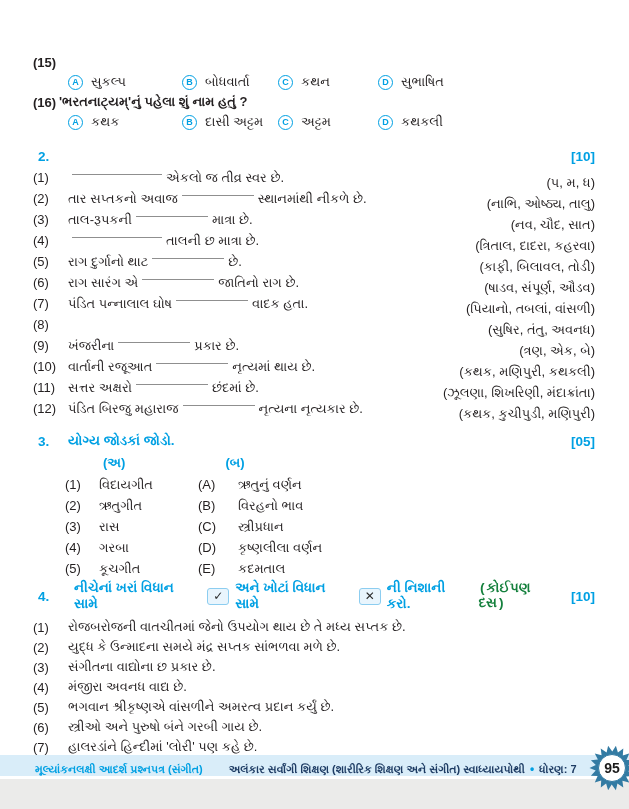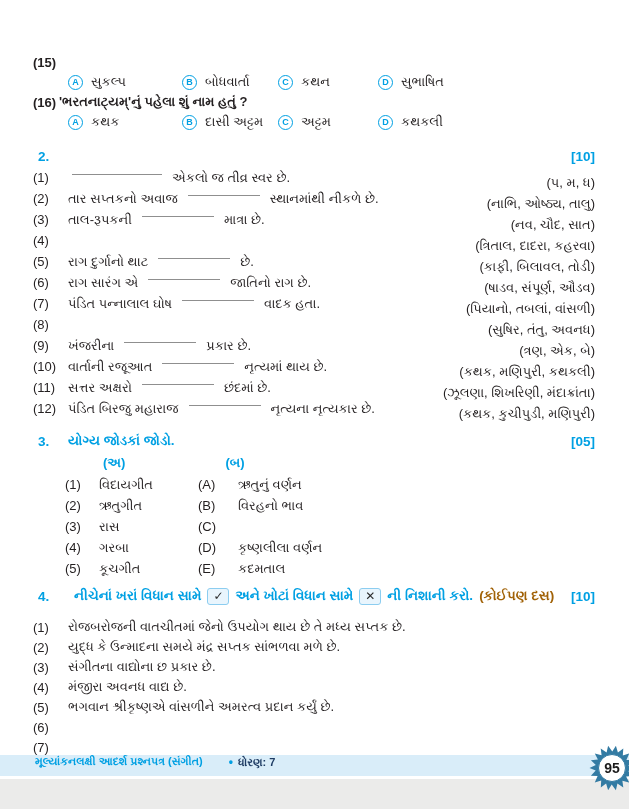"એકલો જ તીવ્ર સ્વર છે." .i-text { gap: 6px -> none }
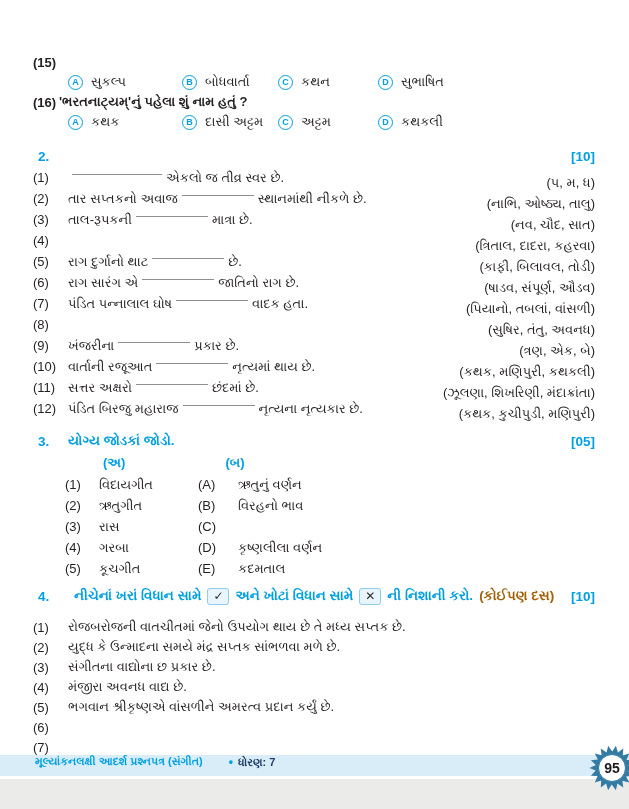"તાલની છ માત્રા છે." span.i-text { html: none -> <span> <span></span> <span>તાલની છ માત્રા છે.</span> </span> }
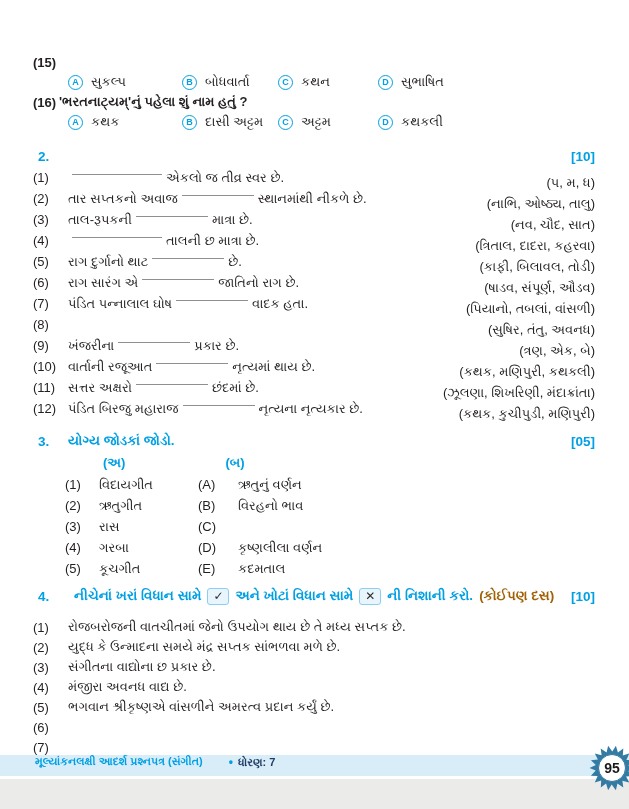"સ્ત્રીપ્રધાન" span { html: none -> <span>સ્ત્રીપ્રધાન</span> }
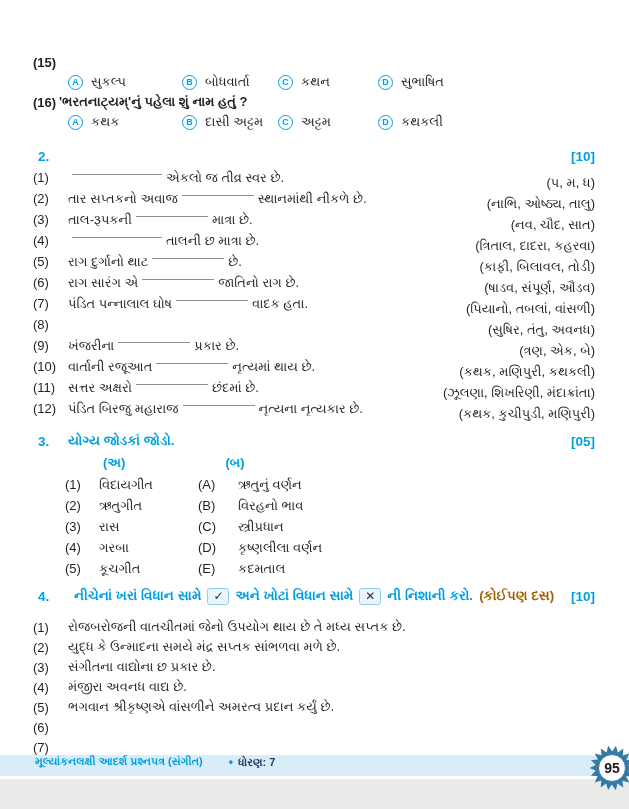"(કોઈપણ દસ)" .s4-note { color: #a16207 -> #15803d; font-family: none -> Liberation Mono, monospace }
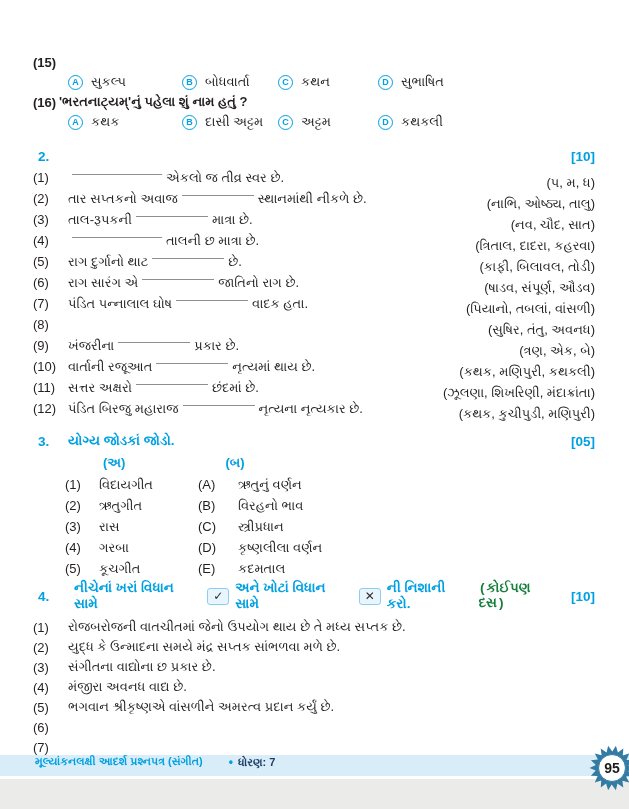"સ્ત્રીઓ અને પુરુષો બંને ગરબી" span { html: none -> <span>સ્ત્રીઓ અને પુરુષો બંને ગરબી ગાય છે.</span> }
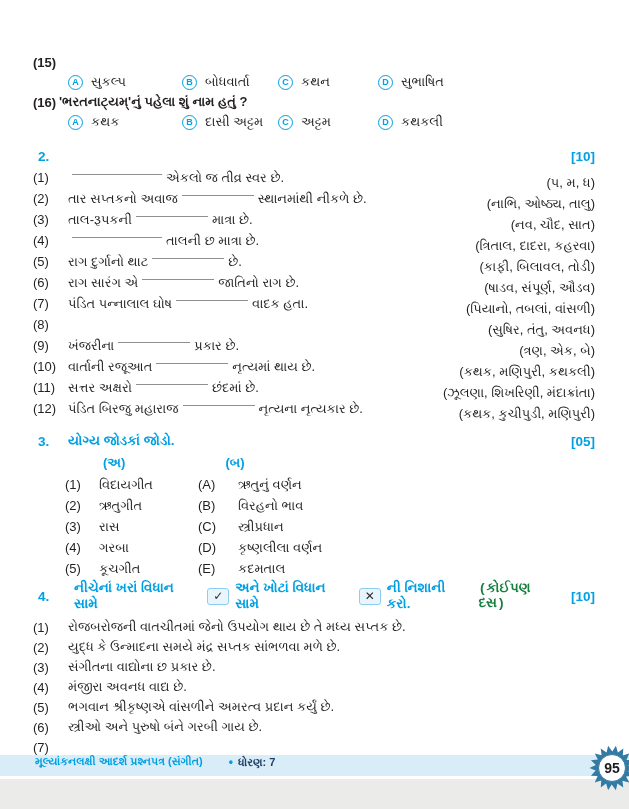"હાલરડાંને હિન્દીમાં 'લોરી' પણ કહે" span { html: none -> <span>હાલરડાંને હિન્દીમાં 'લોરી' પણ કહે છે.</span> }
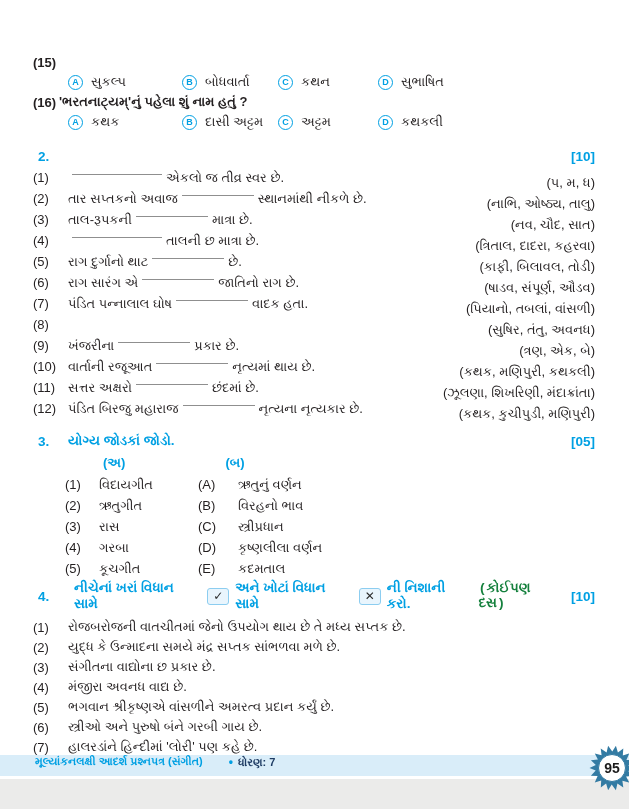"મૂલ્યાંકનલક્ષી આદર્શ પ્રશ્નપત્ર (સંગીત)" .footer-strip { align-items: flex-start -> flex-end }
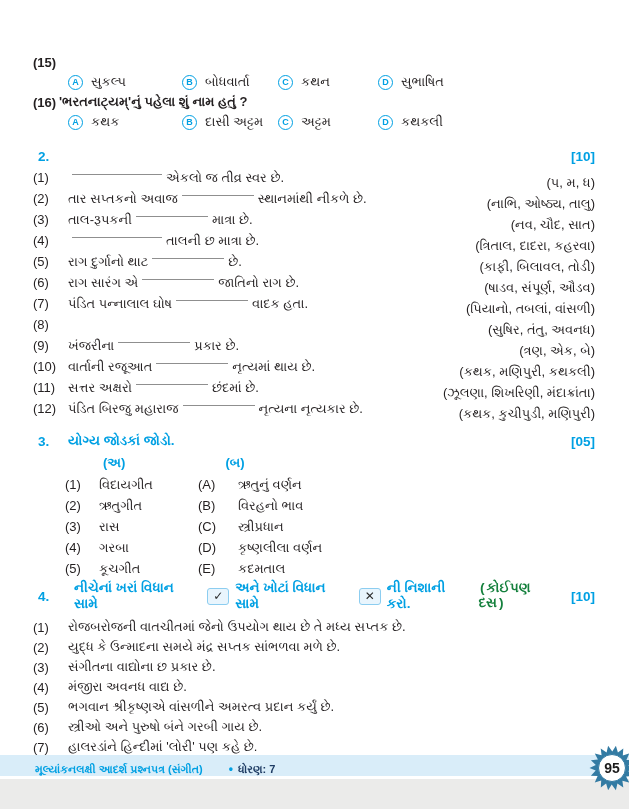"અલંકાર સર્વાંગી શિક્ષણ (શારીરિક શિક્ષણ" span { html: none -> <span>અલંકાર સર્વાંગી શિક્ષણ (શારીરિક શિક્ષણ અને સંગીત) સ્વાધ્યાયપોથી</span> }
